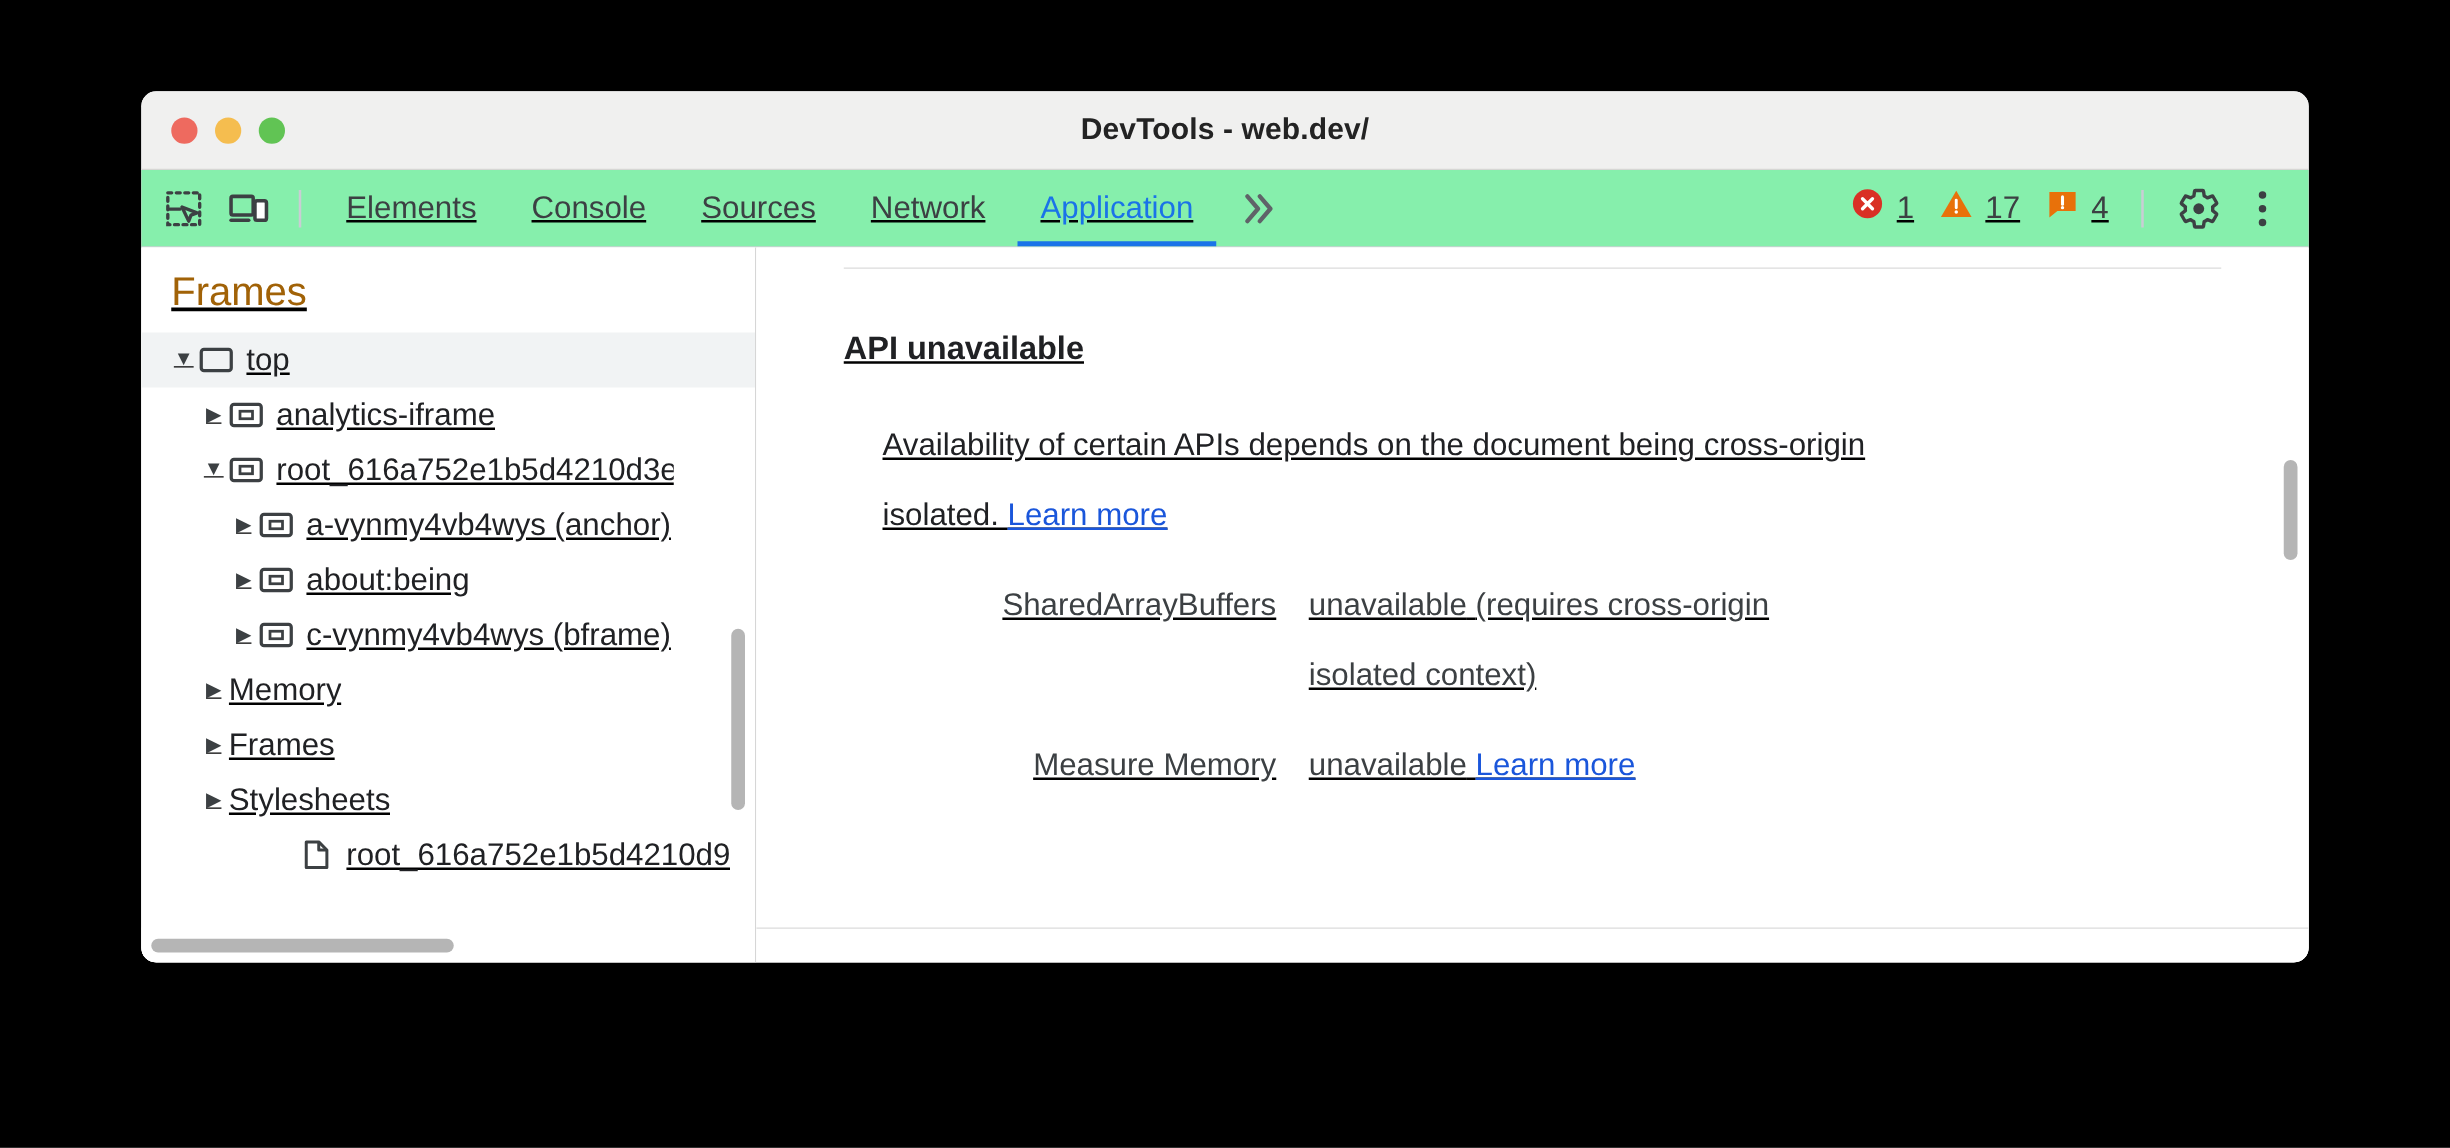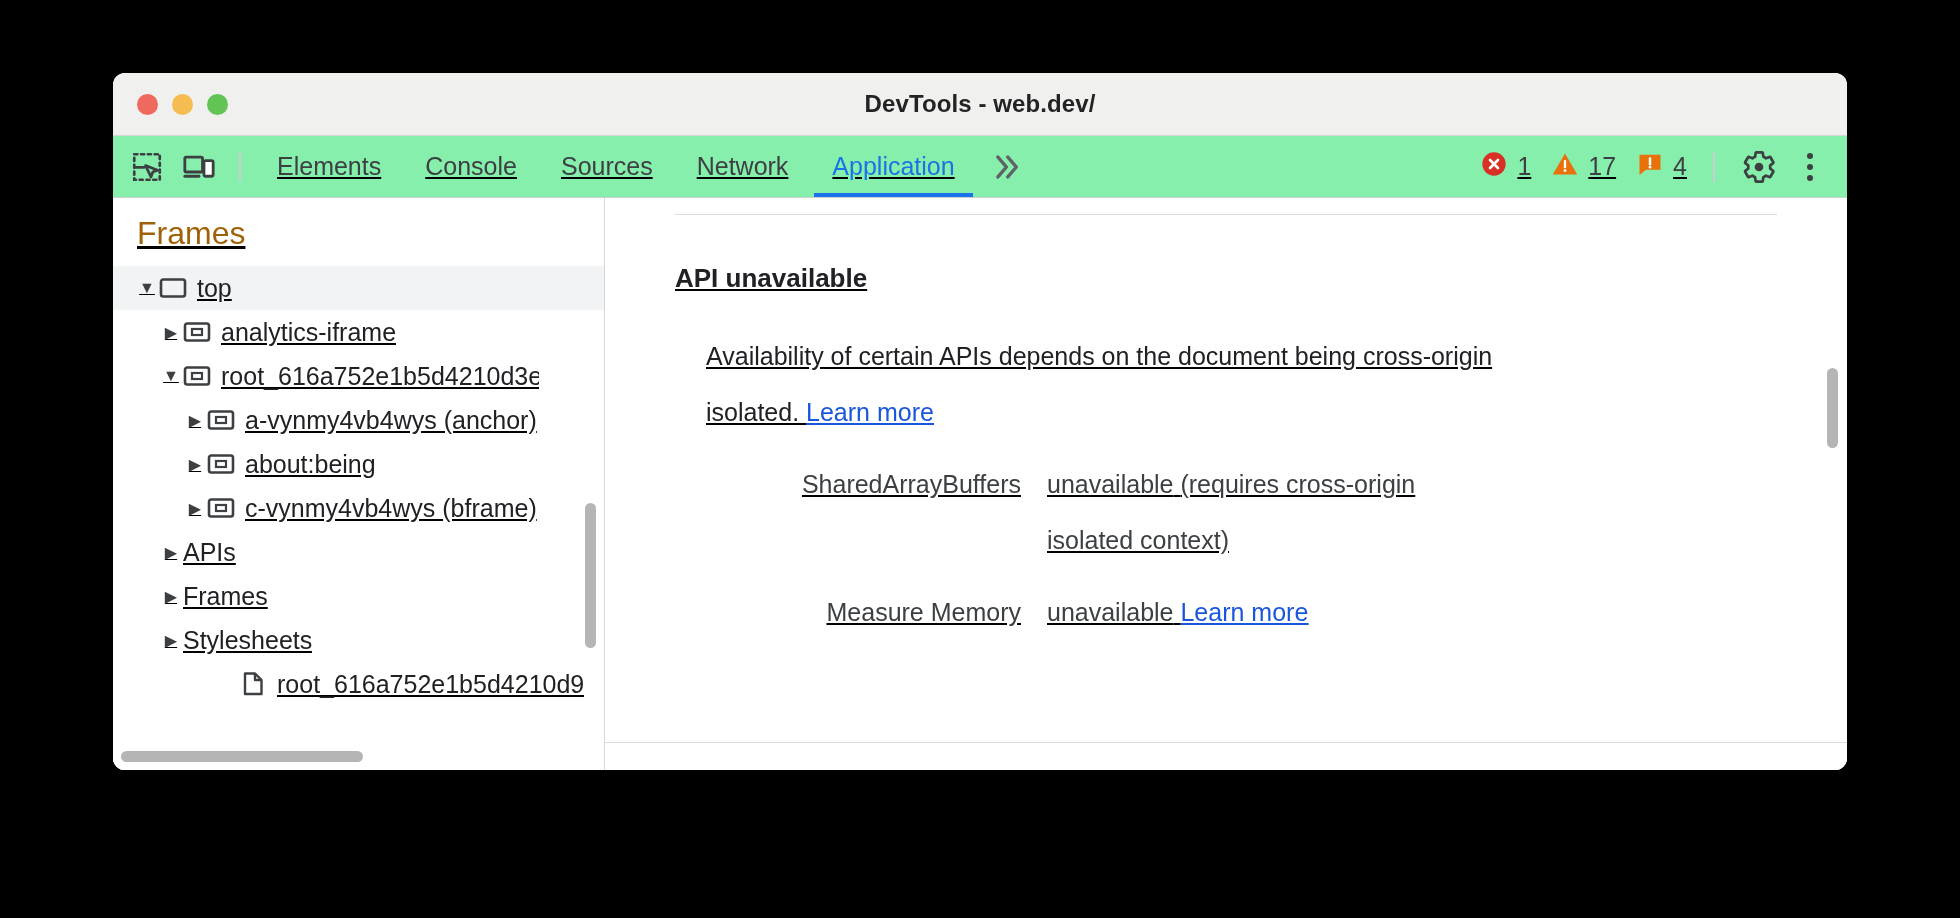"APIs" span.label { text: APIs -> Memory }
